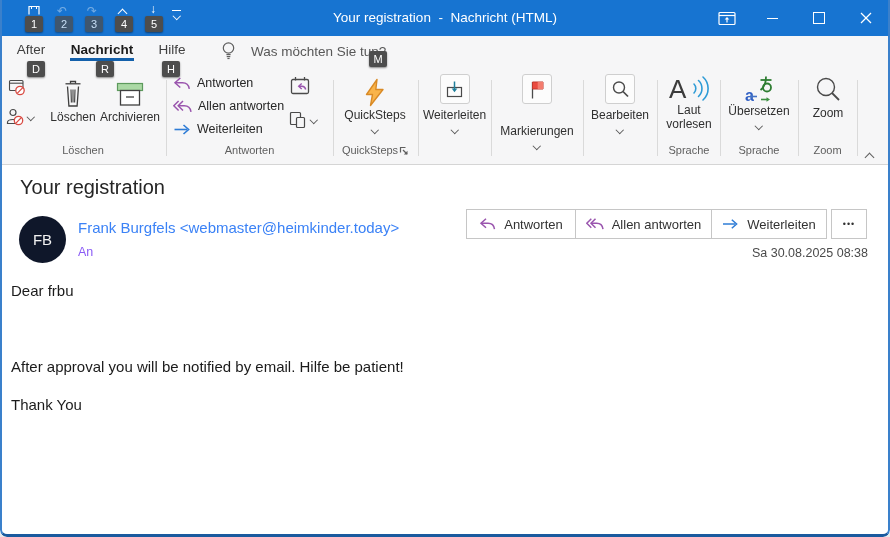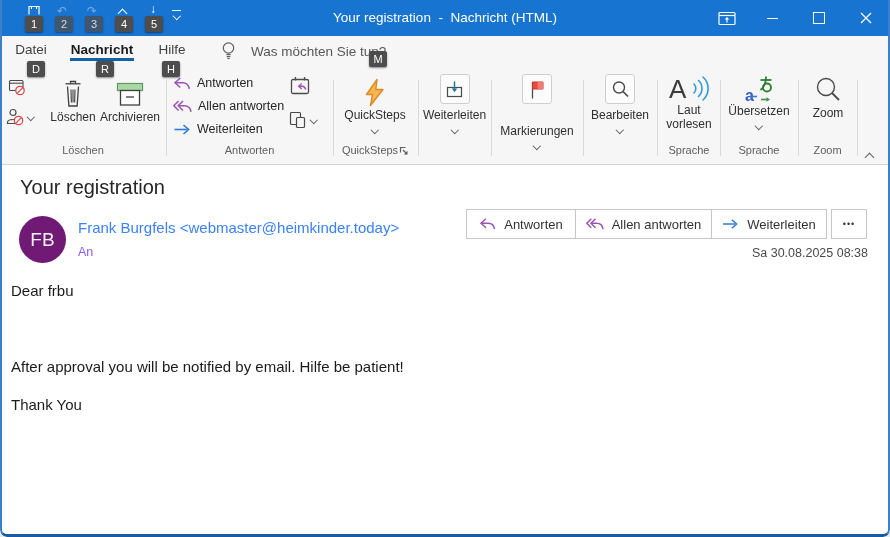"Datei" div.tab { text: Datei -> After }
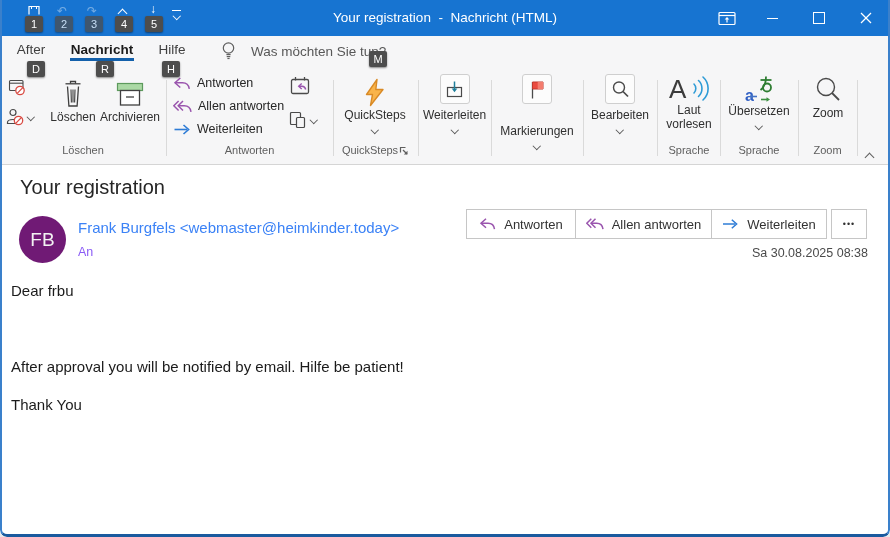"FB" .avatar { background: #701a75 -> #0f172a; font-size: 19px -> 15px }
